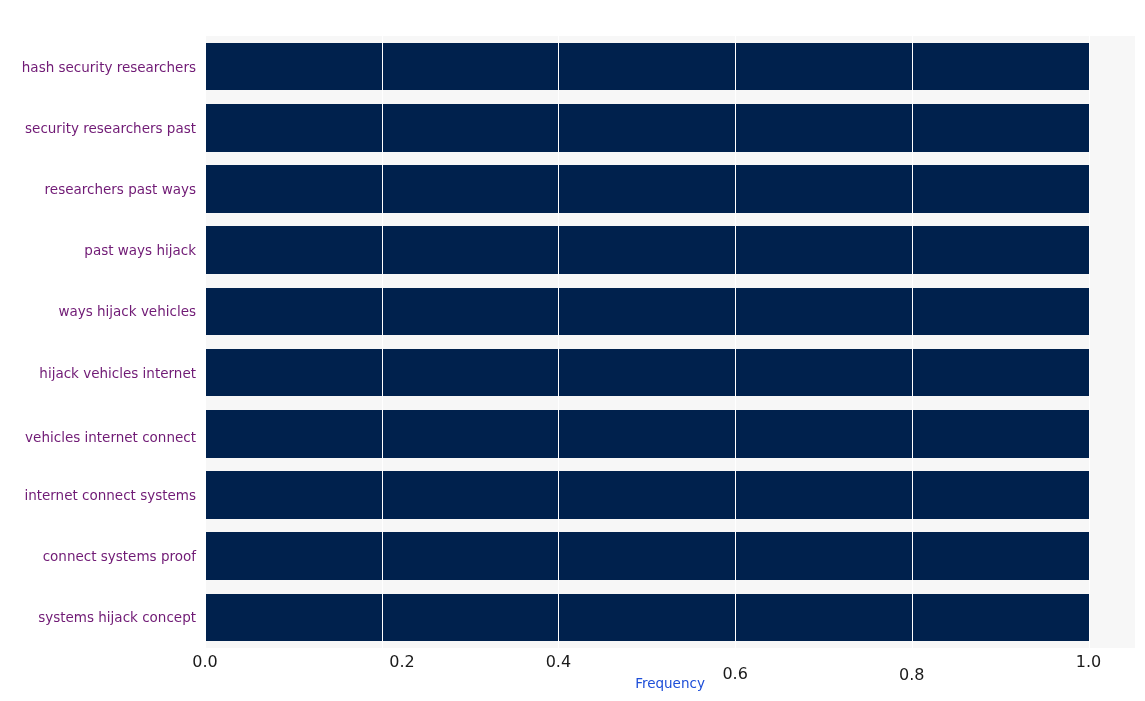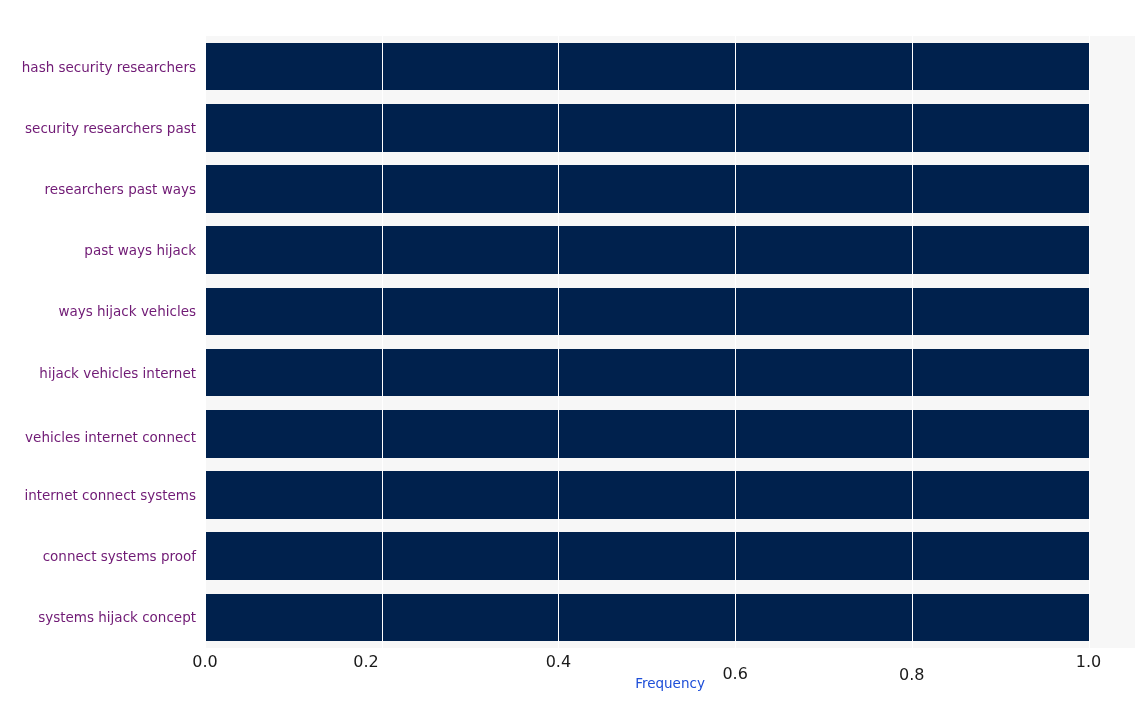"0.2" div.xtick { left: 366px -> 402px }
